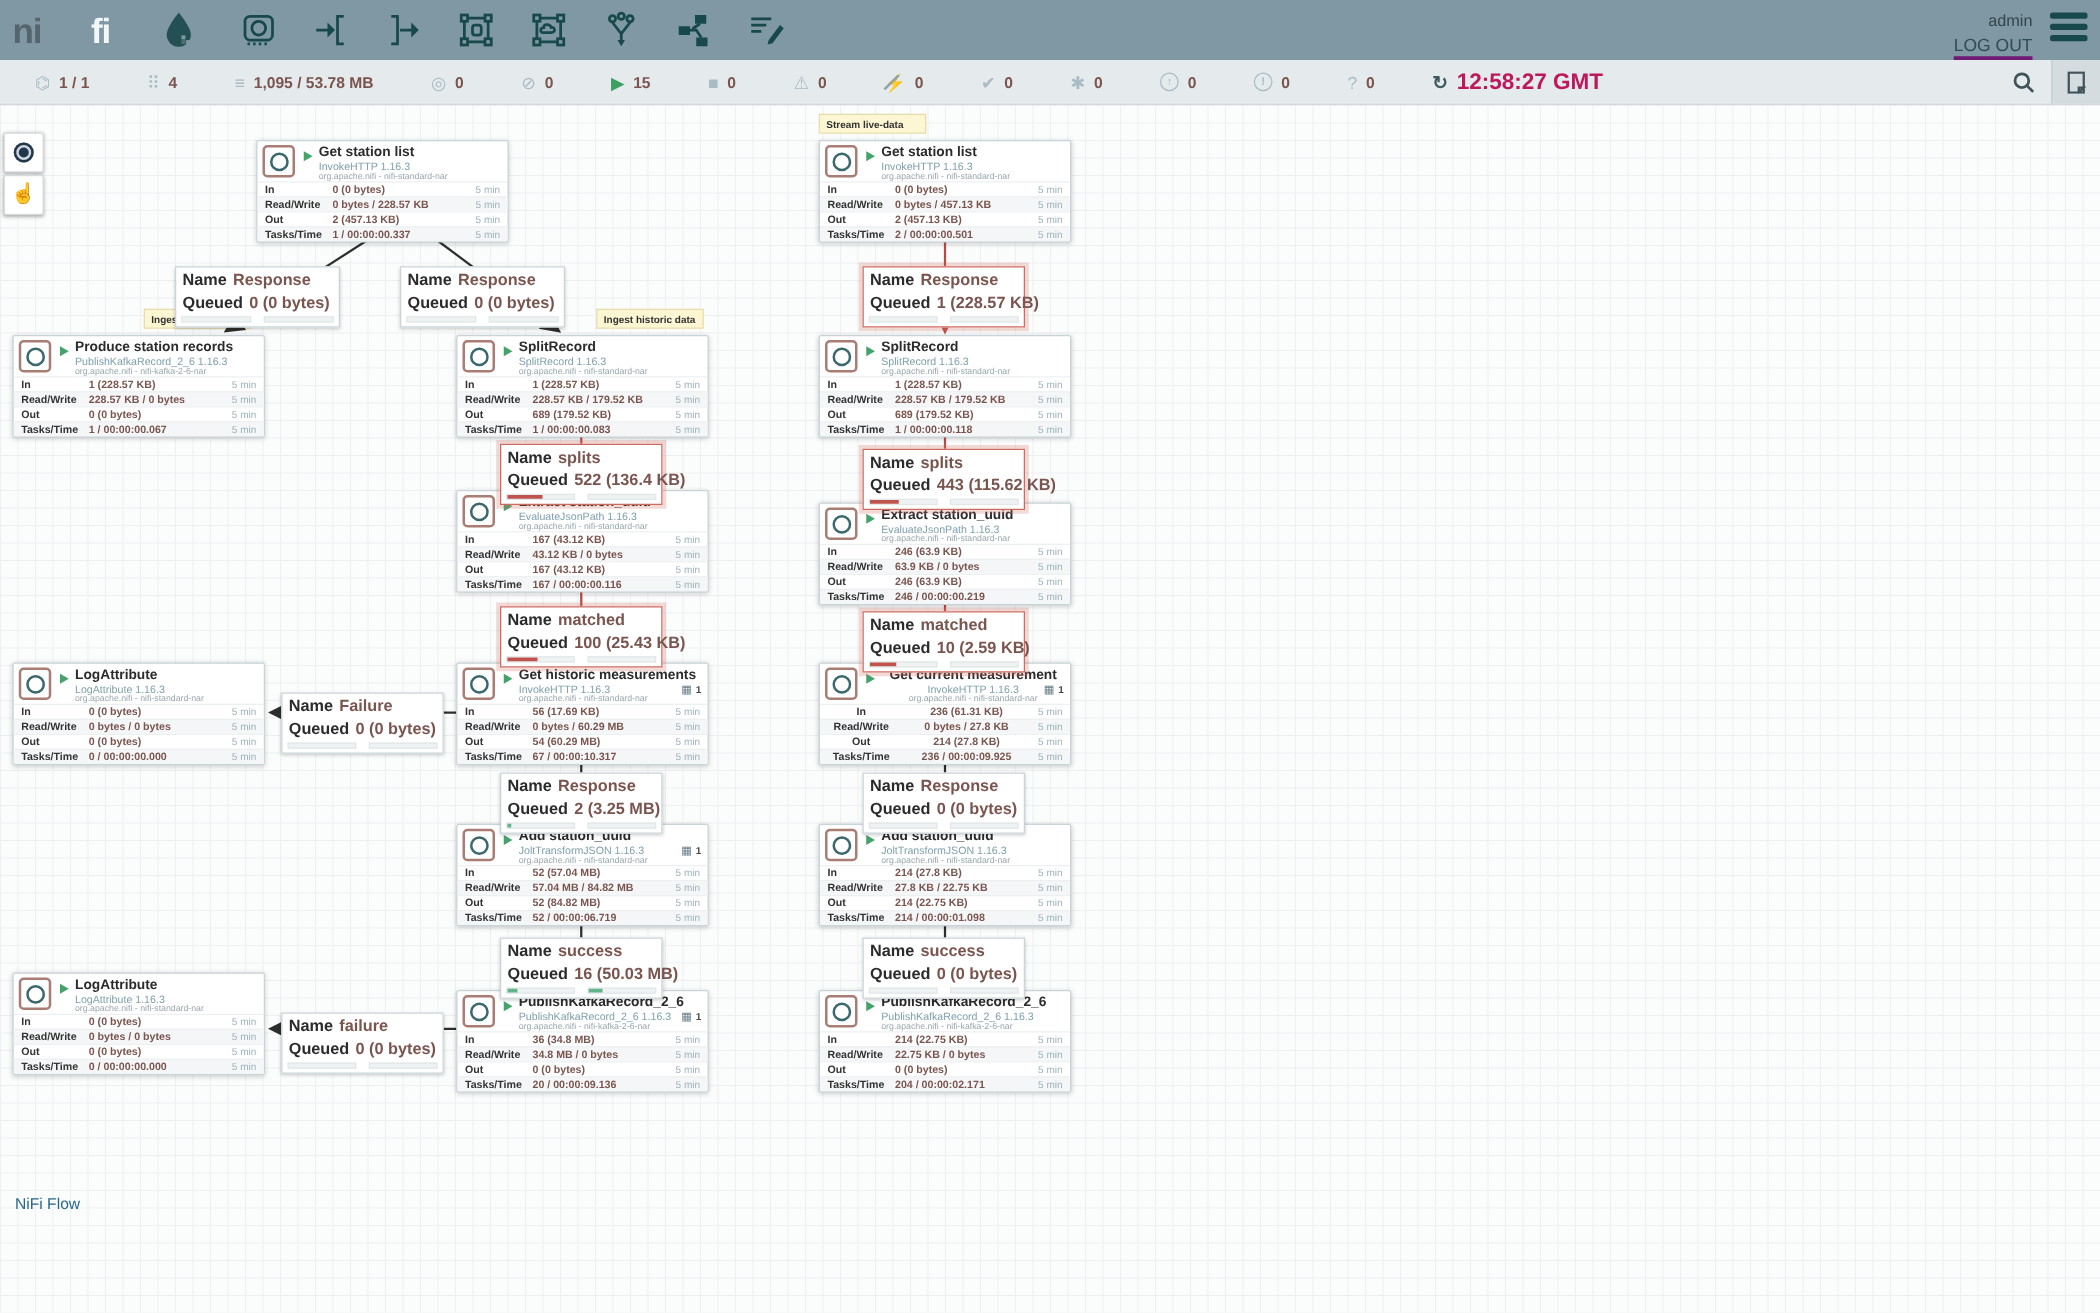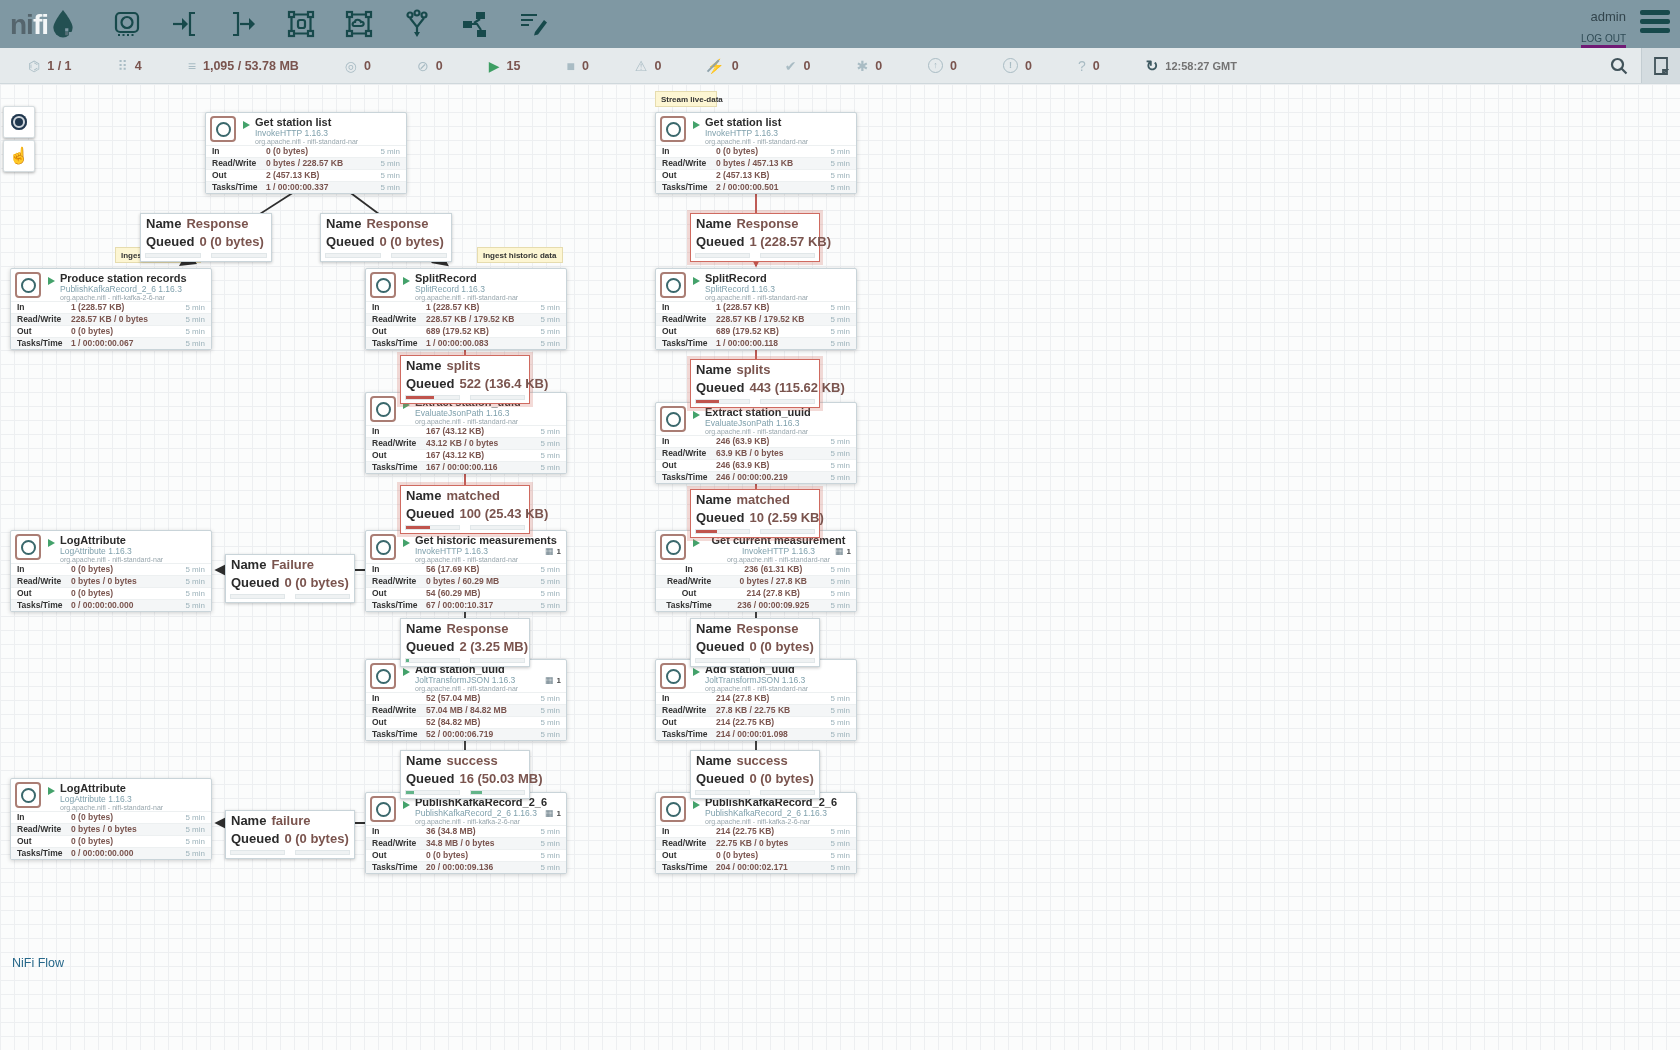"ni" .logo { gap: none -> 40px }
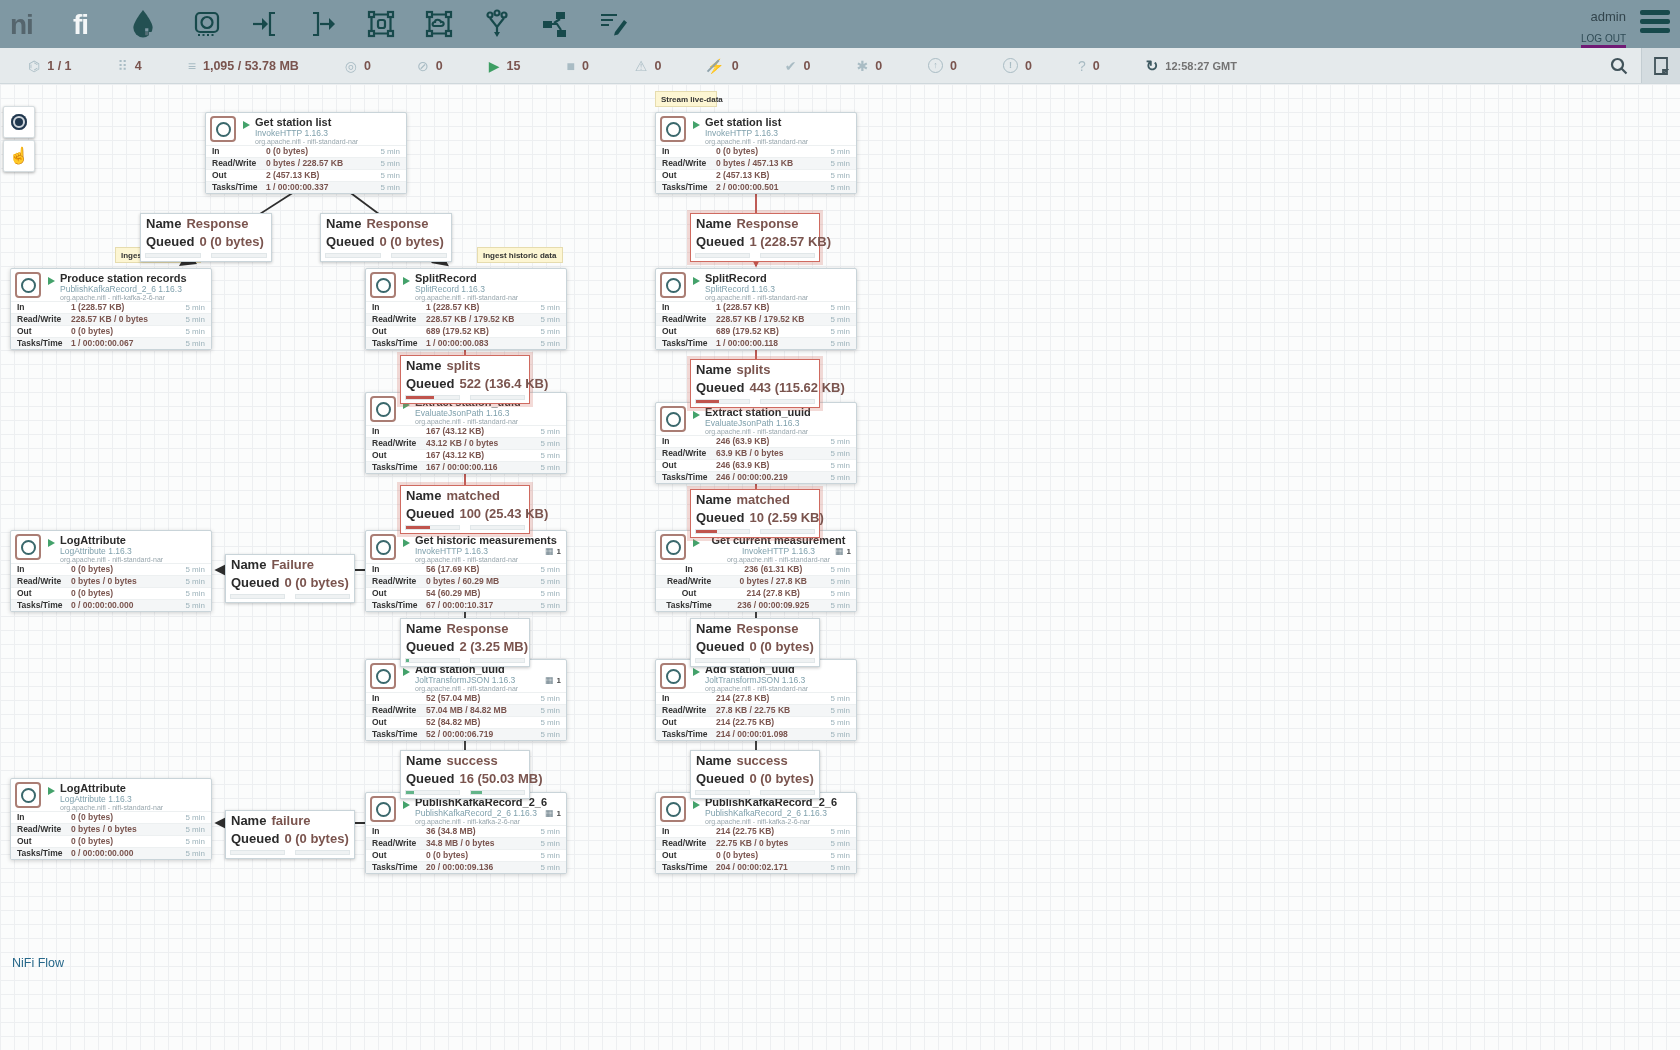"LOG OUT" #logout-link { font-size: 10px -> 14px }
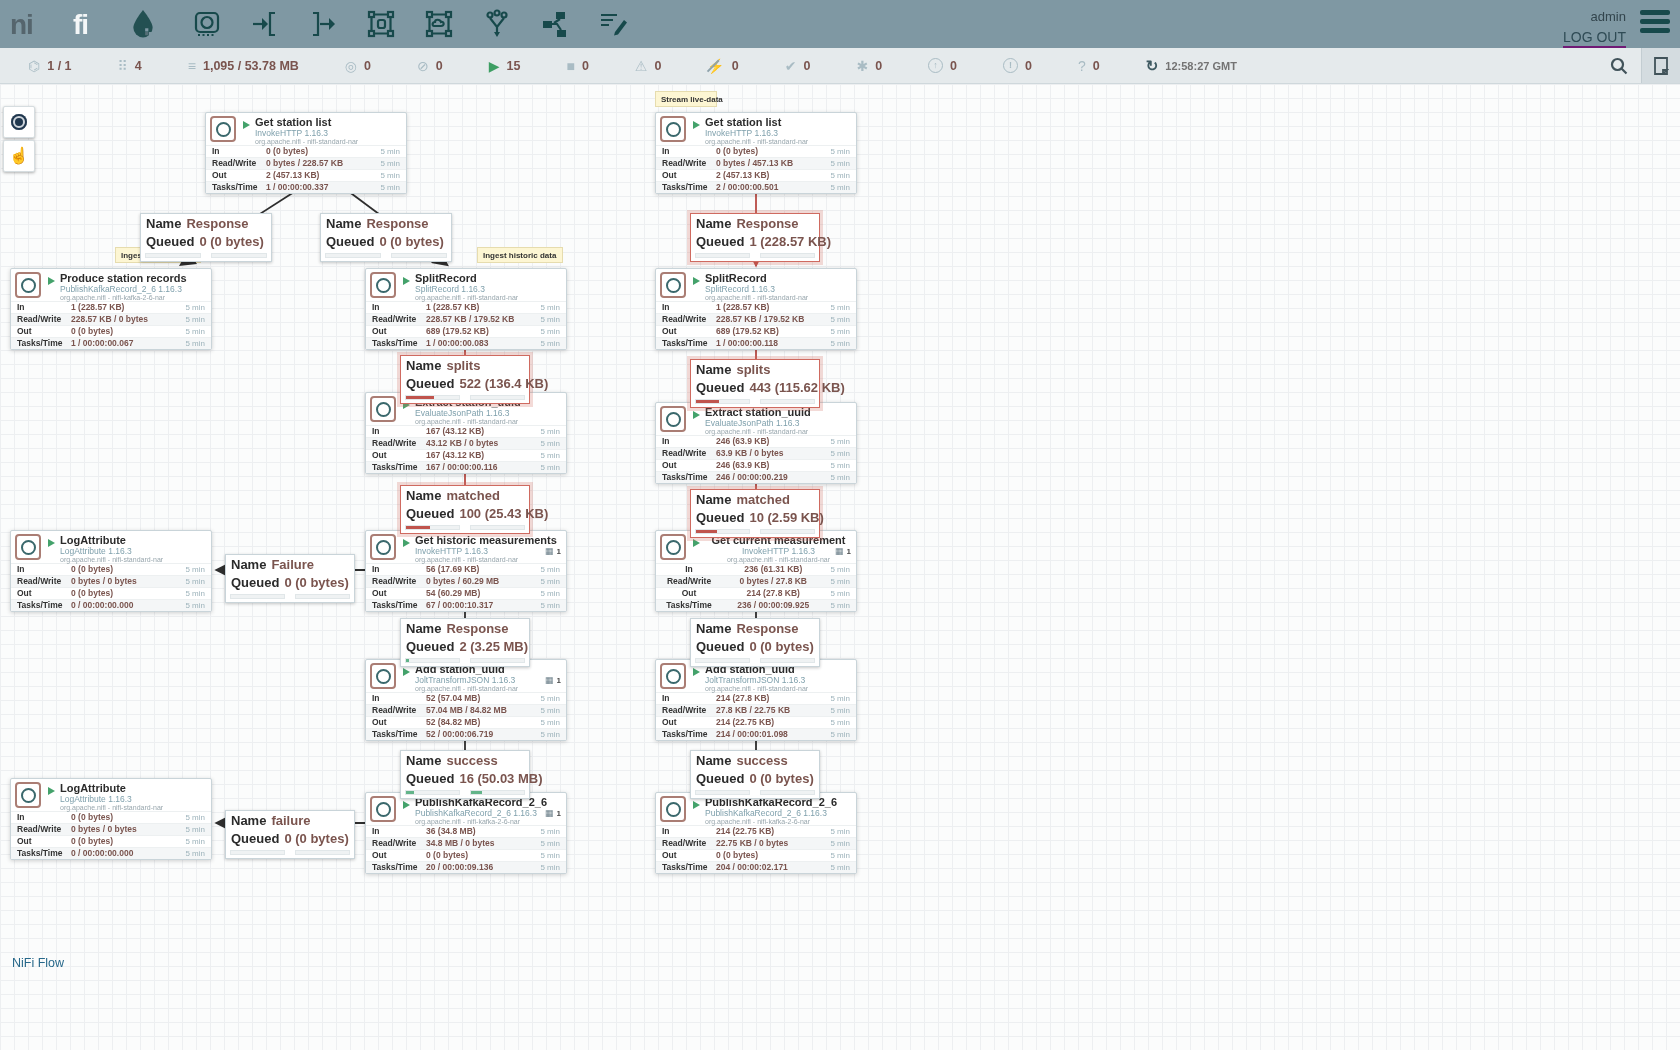"12:58:27 GMT" #refresh-time { color: #737373 -> #be185d; font-size: 11px -> 18px }
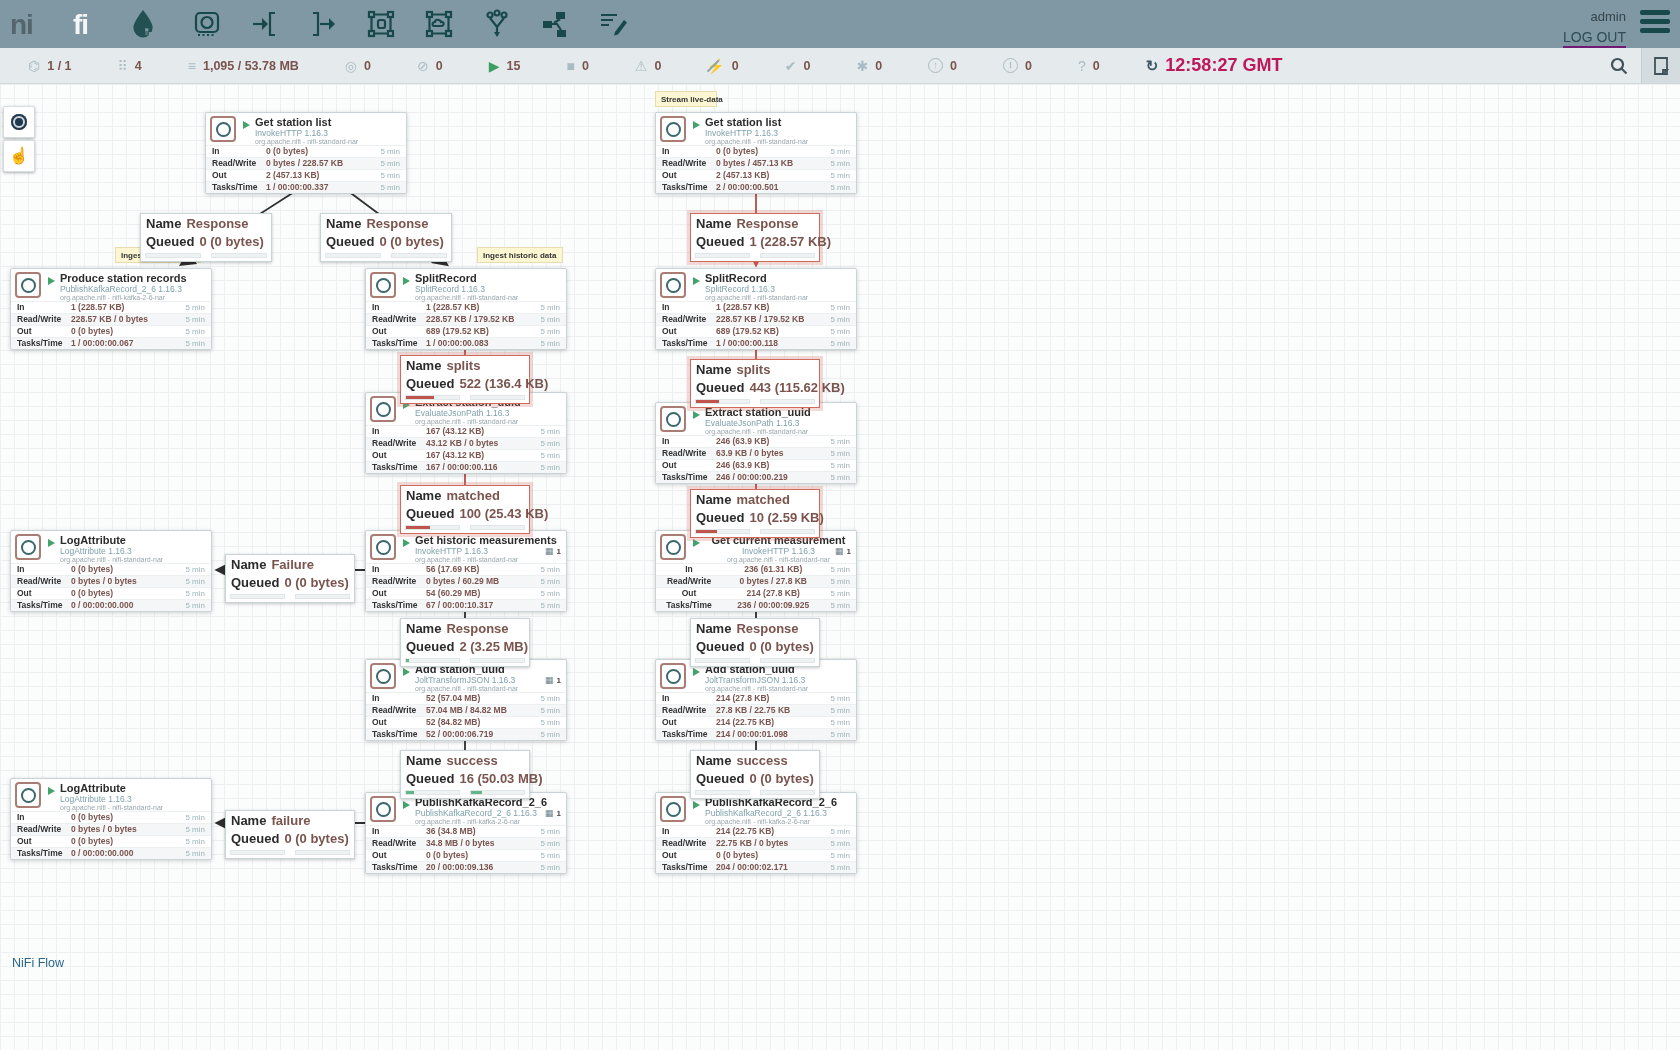"Stream live-data" div.canvas-label { width: 62px -> 86px }
